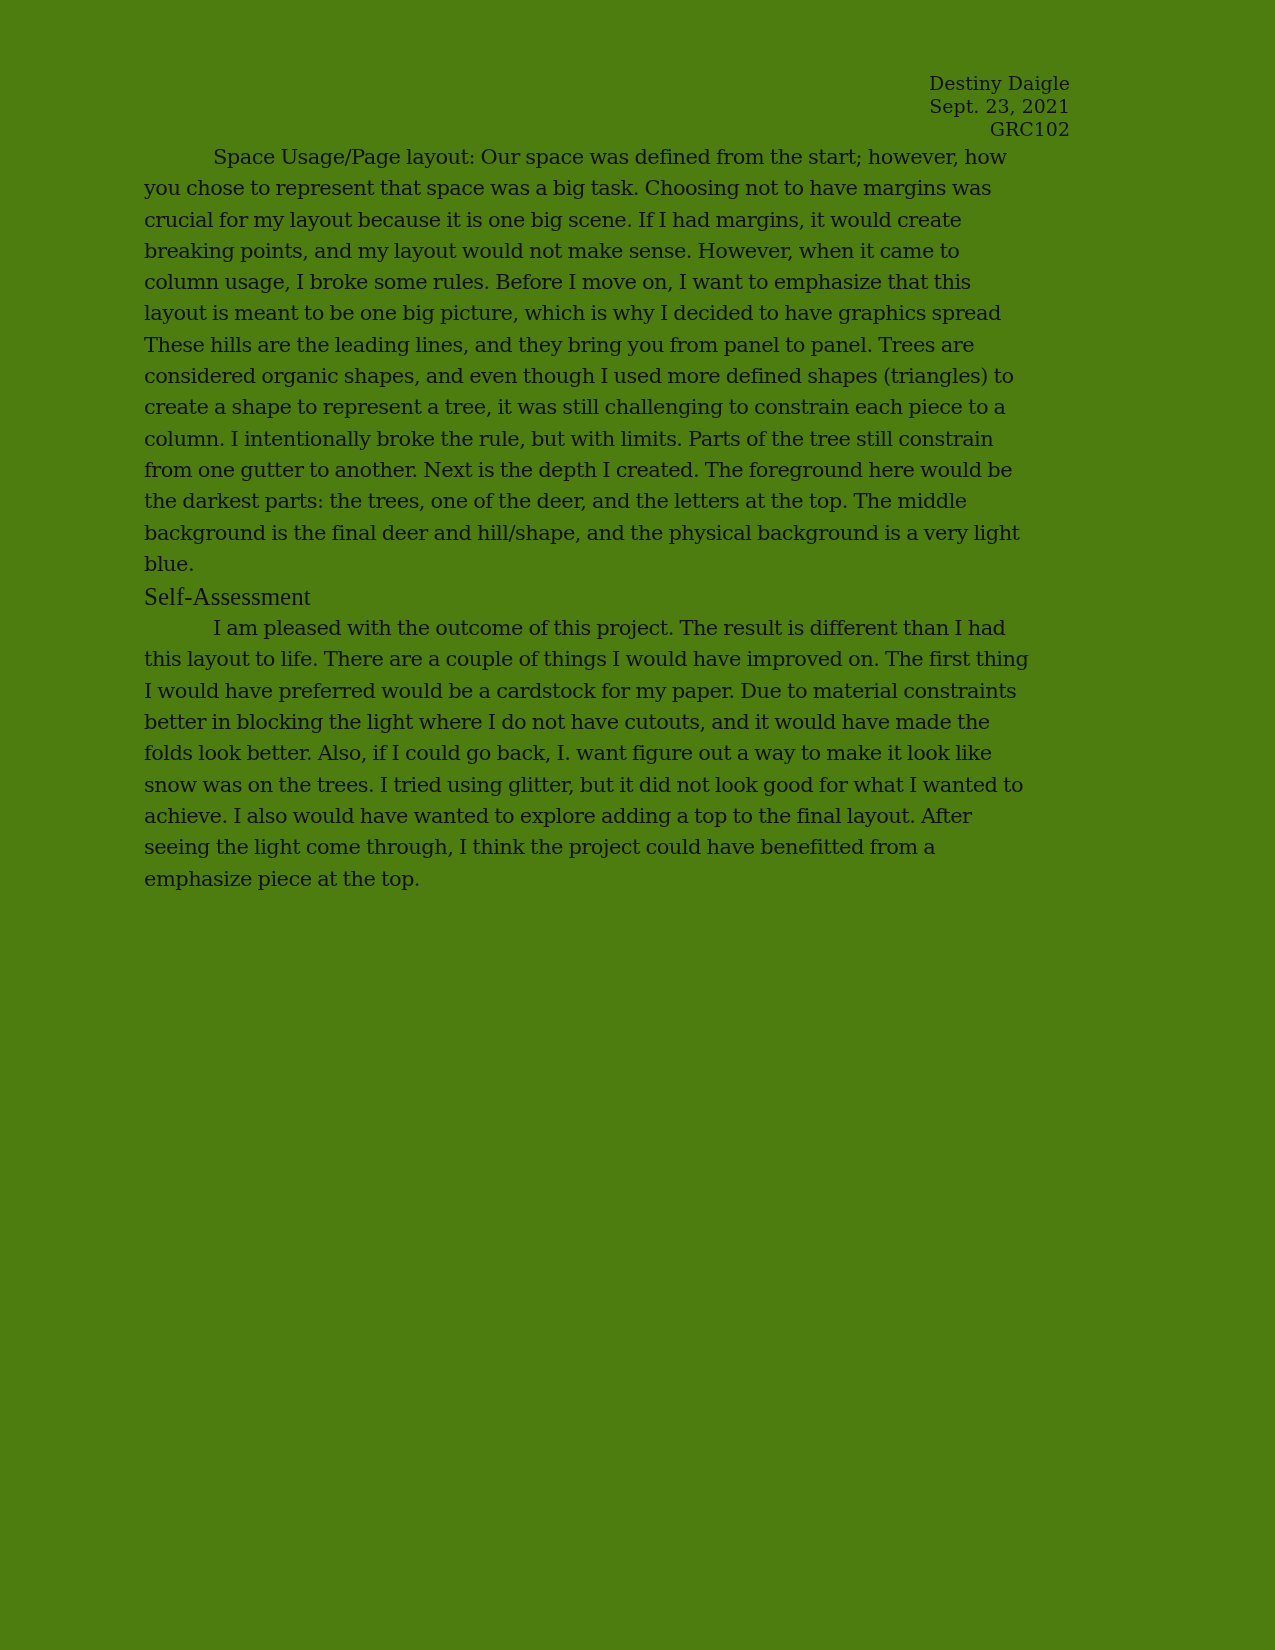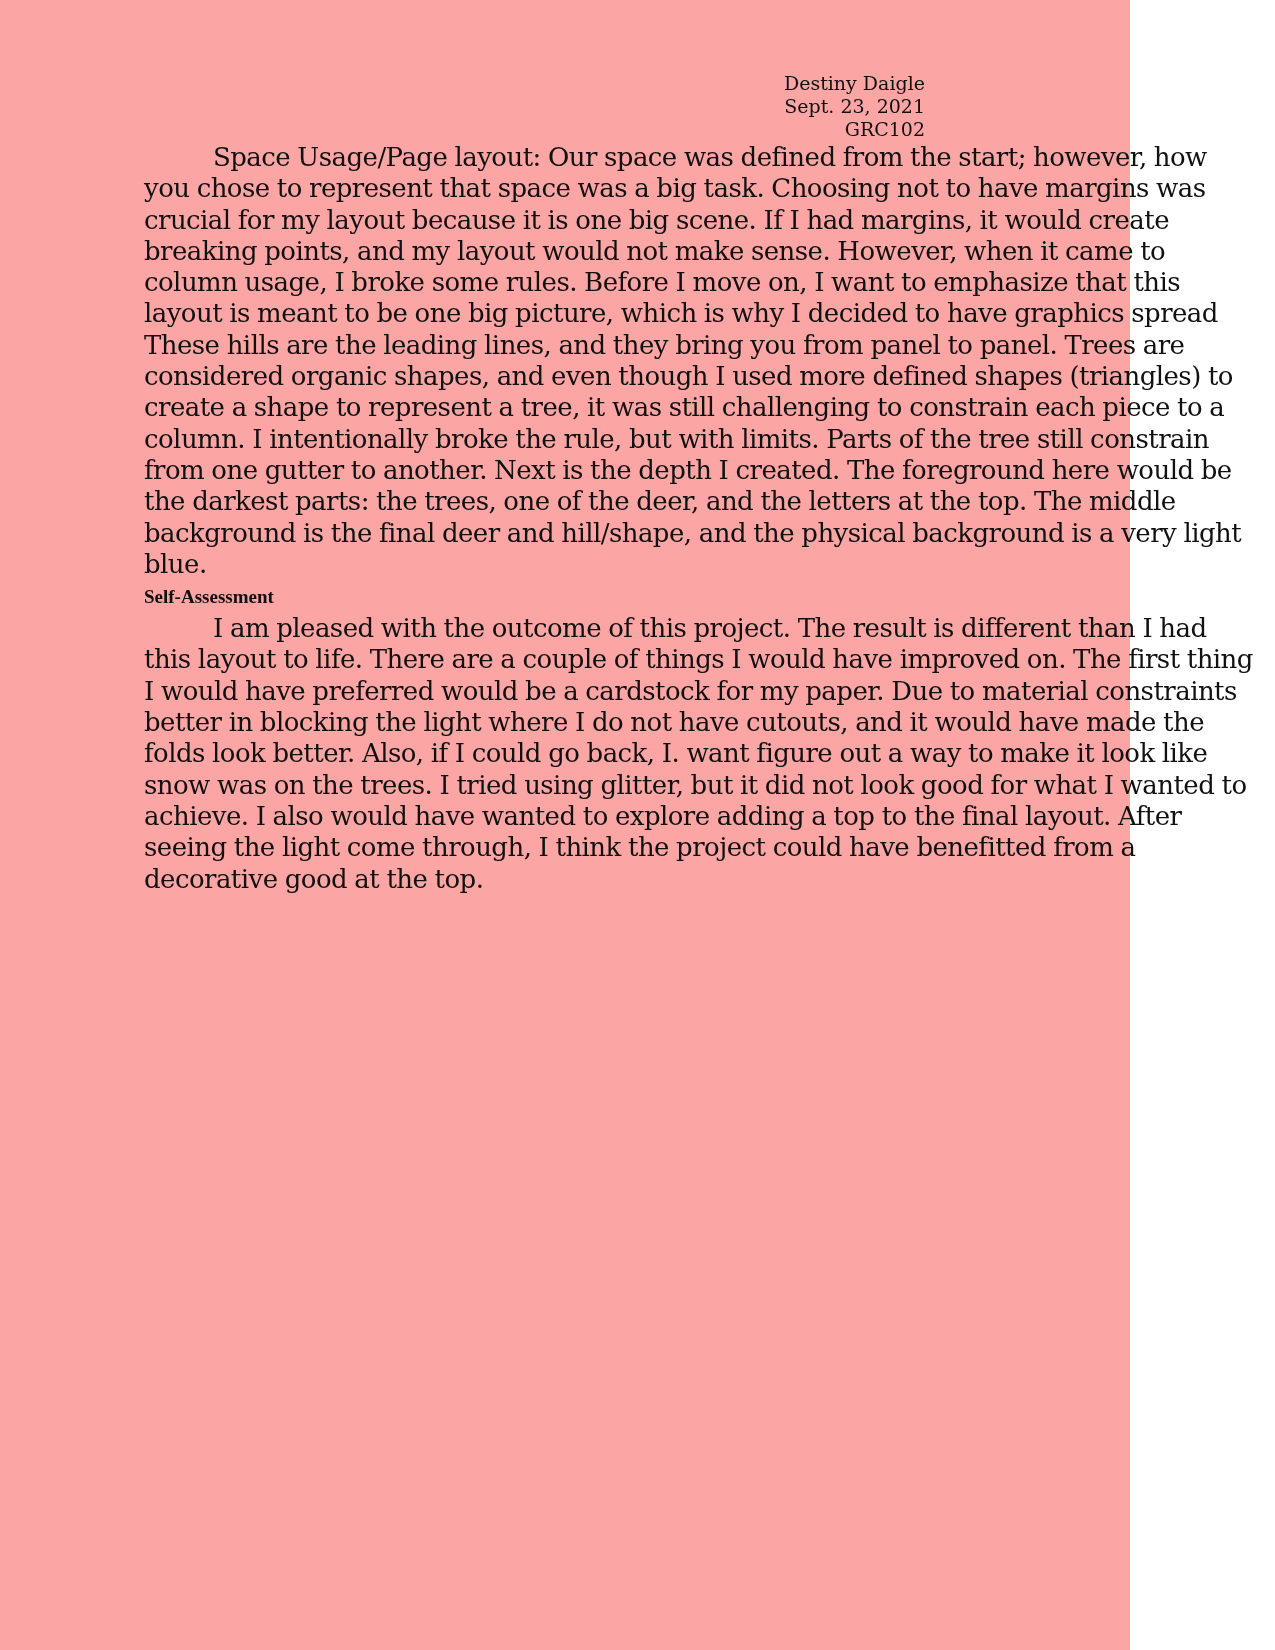"Destiny Daigle" .page { background: #fca5a5 -> #4d7c0f; width: 1130px -> 1275px }
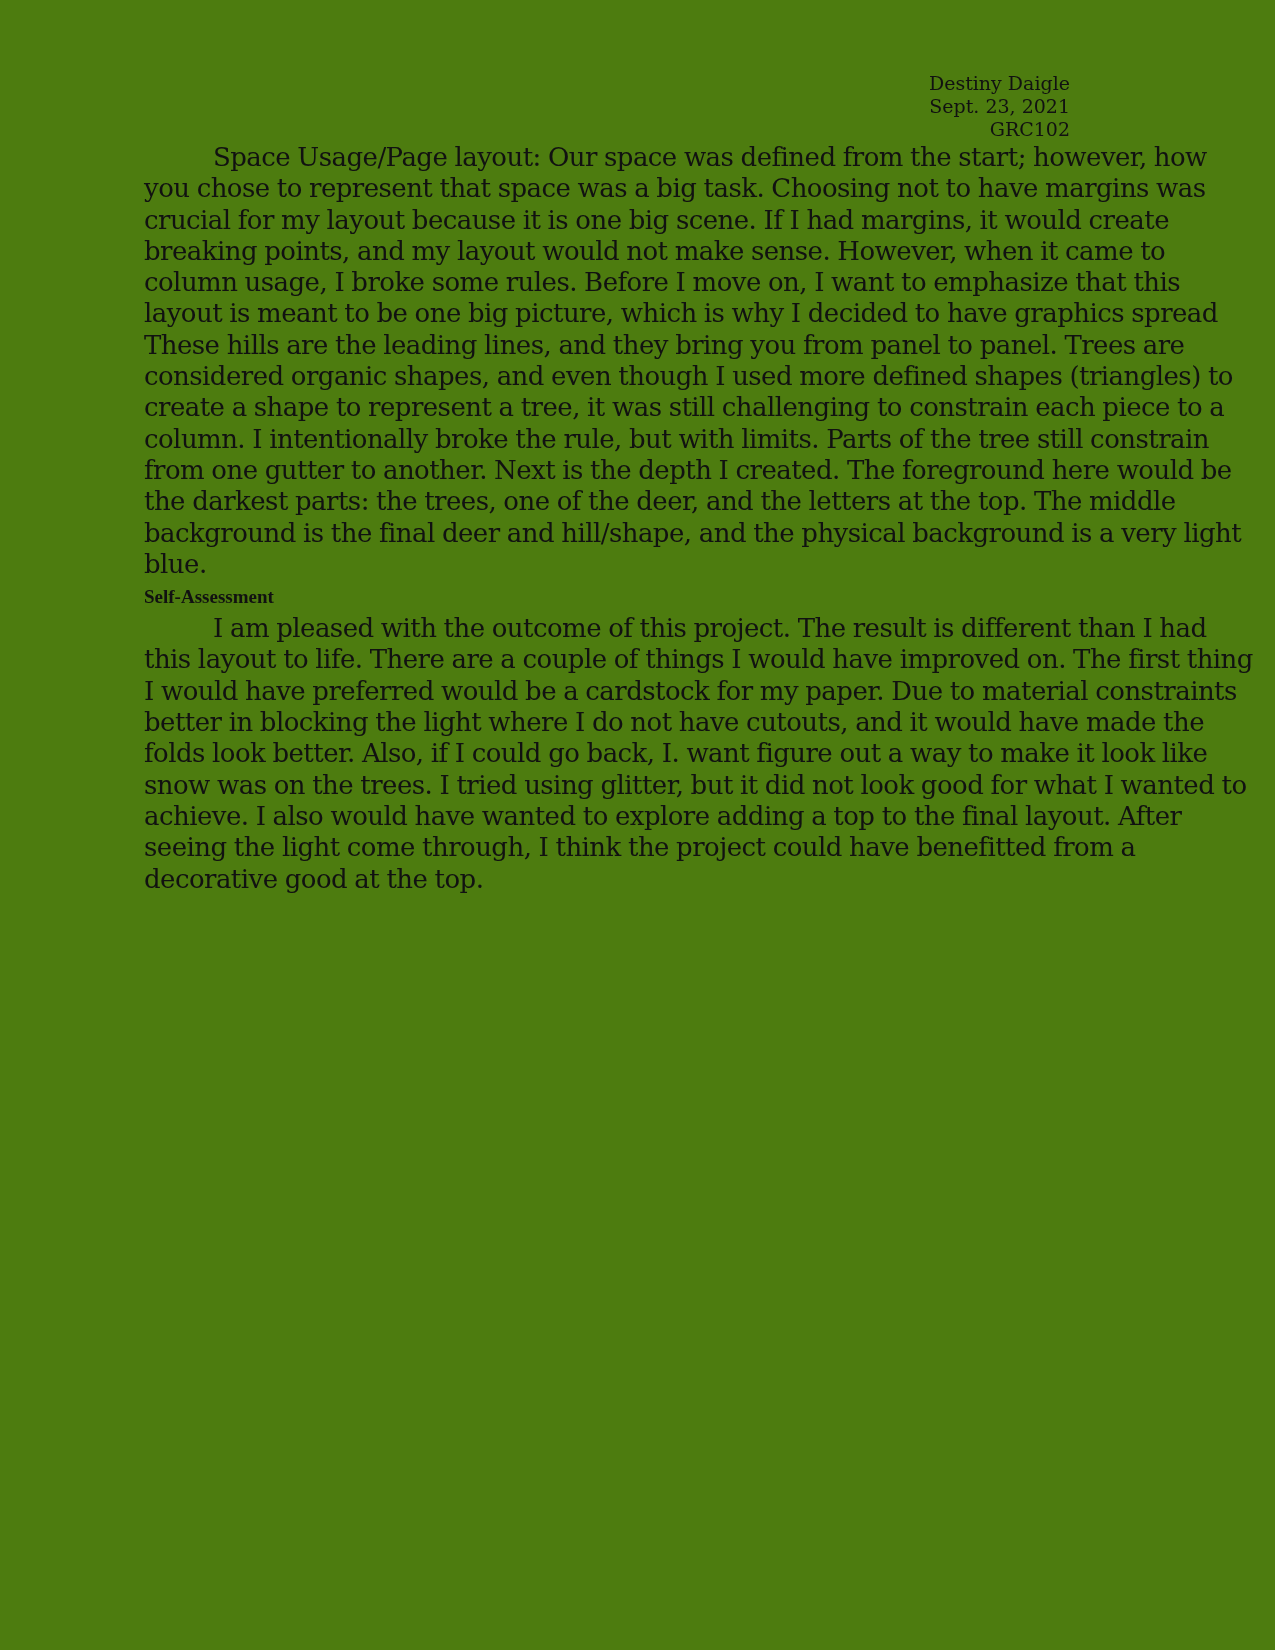"Space Usage/Page layout: Our space" .line { font-size: 26px -> 21px }
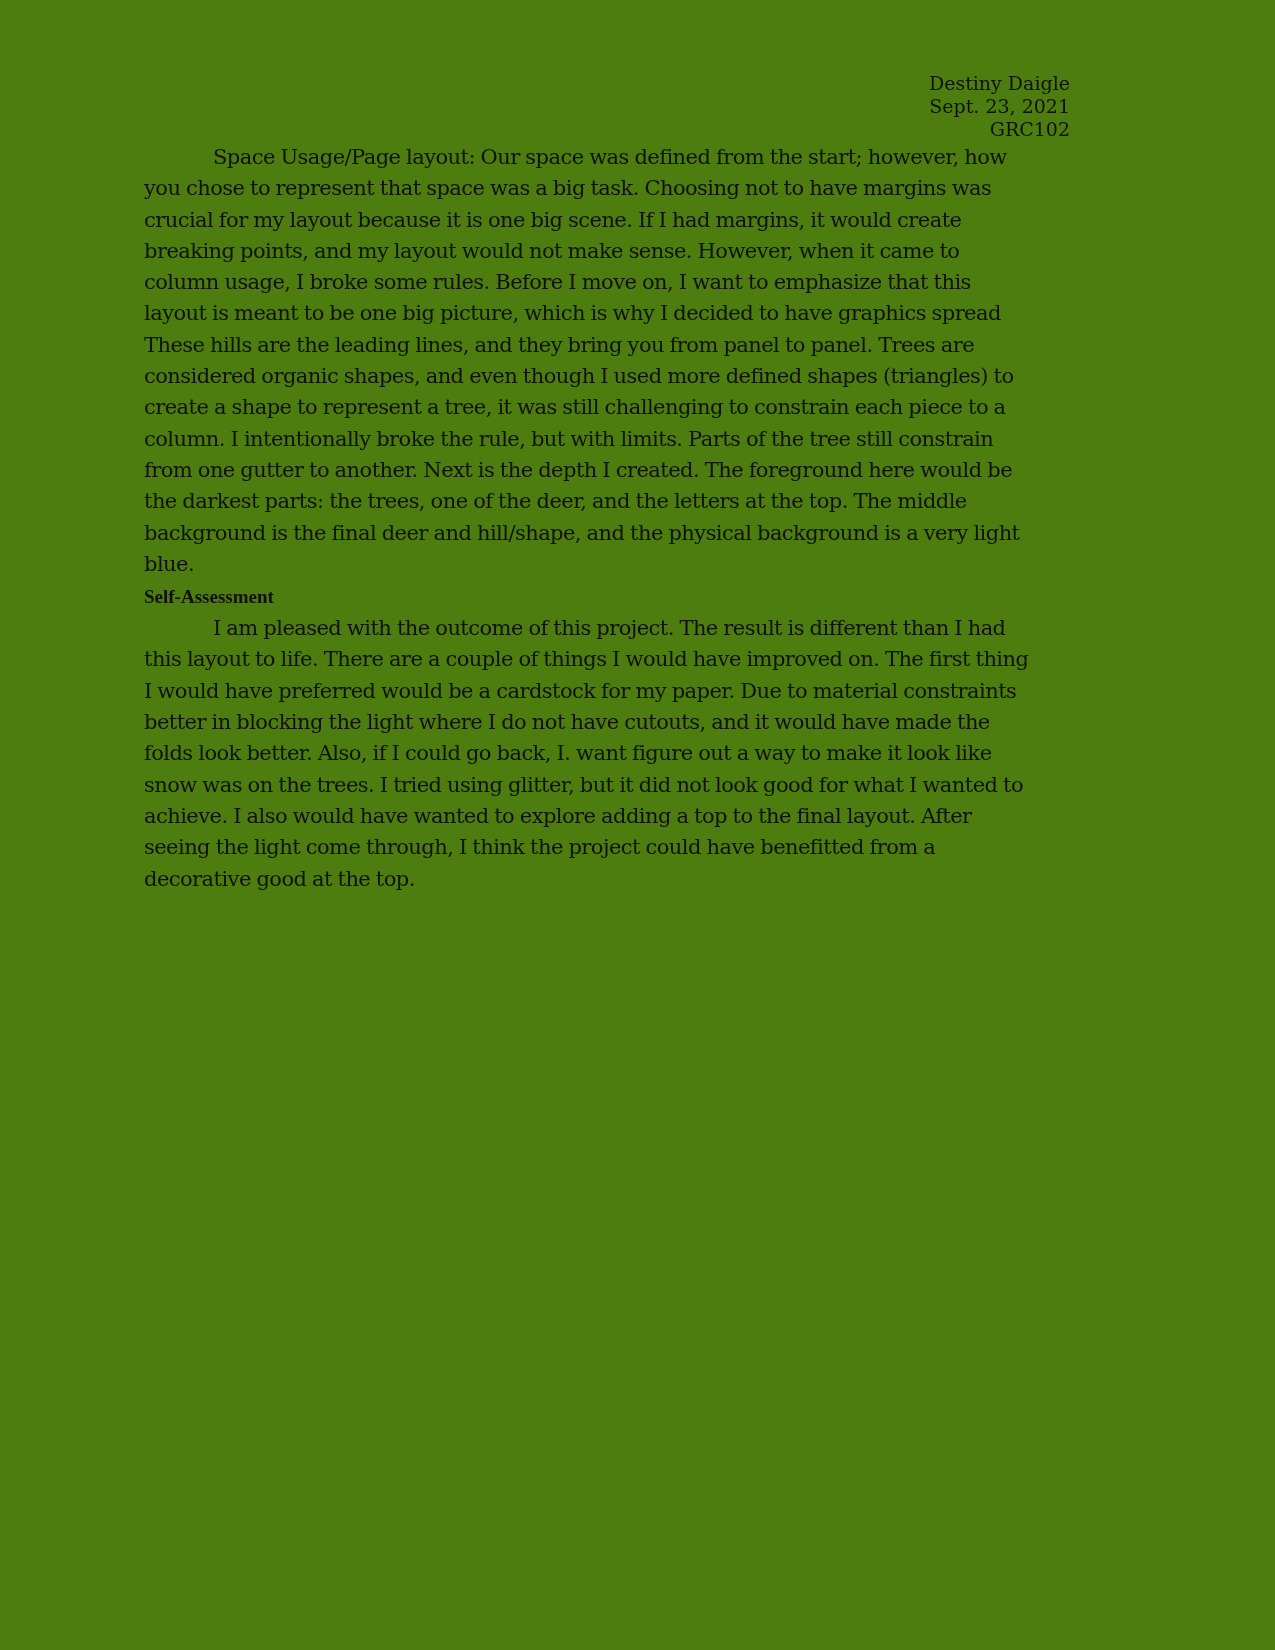"Self-Assessment" .heading { font-size: 19px -> 25px; font-weight: bold -> normal }
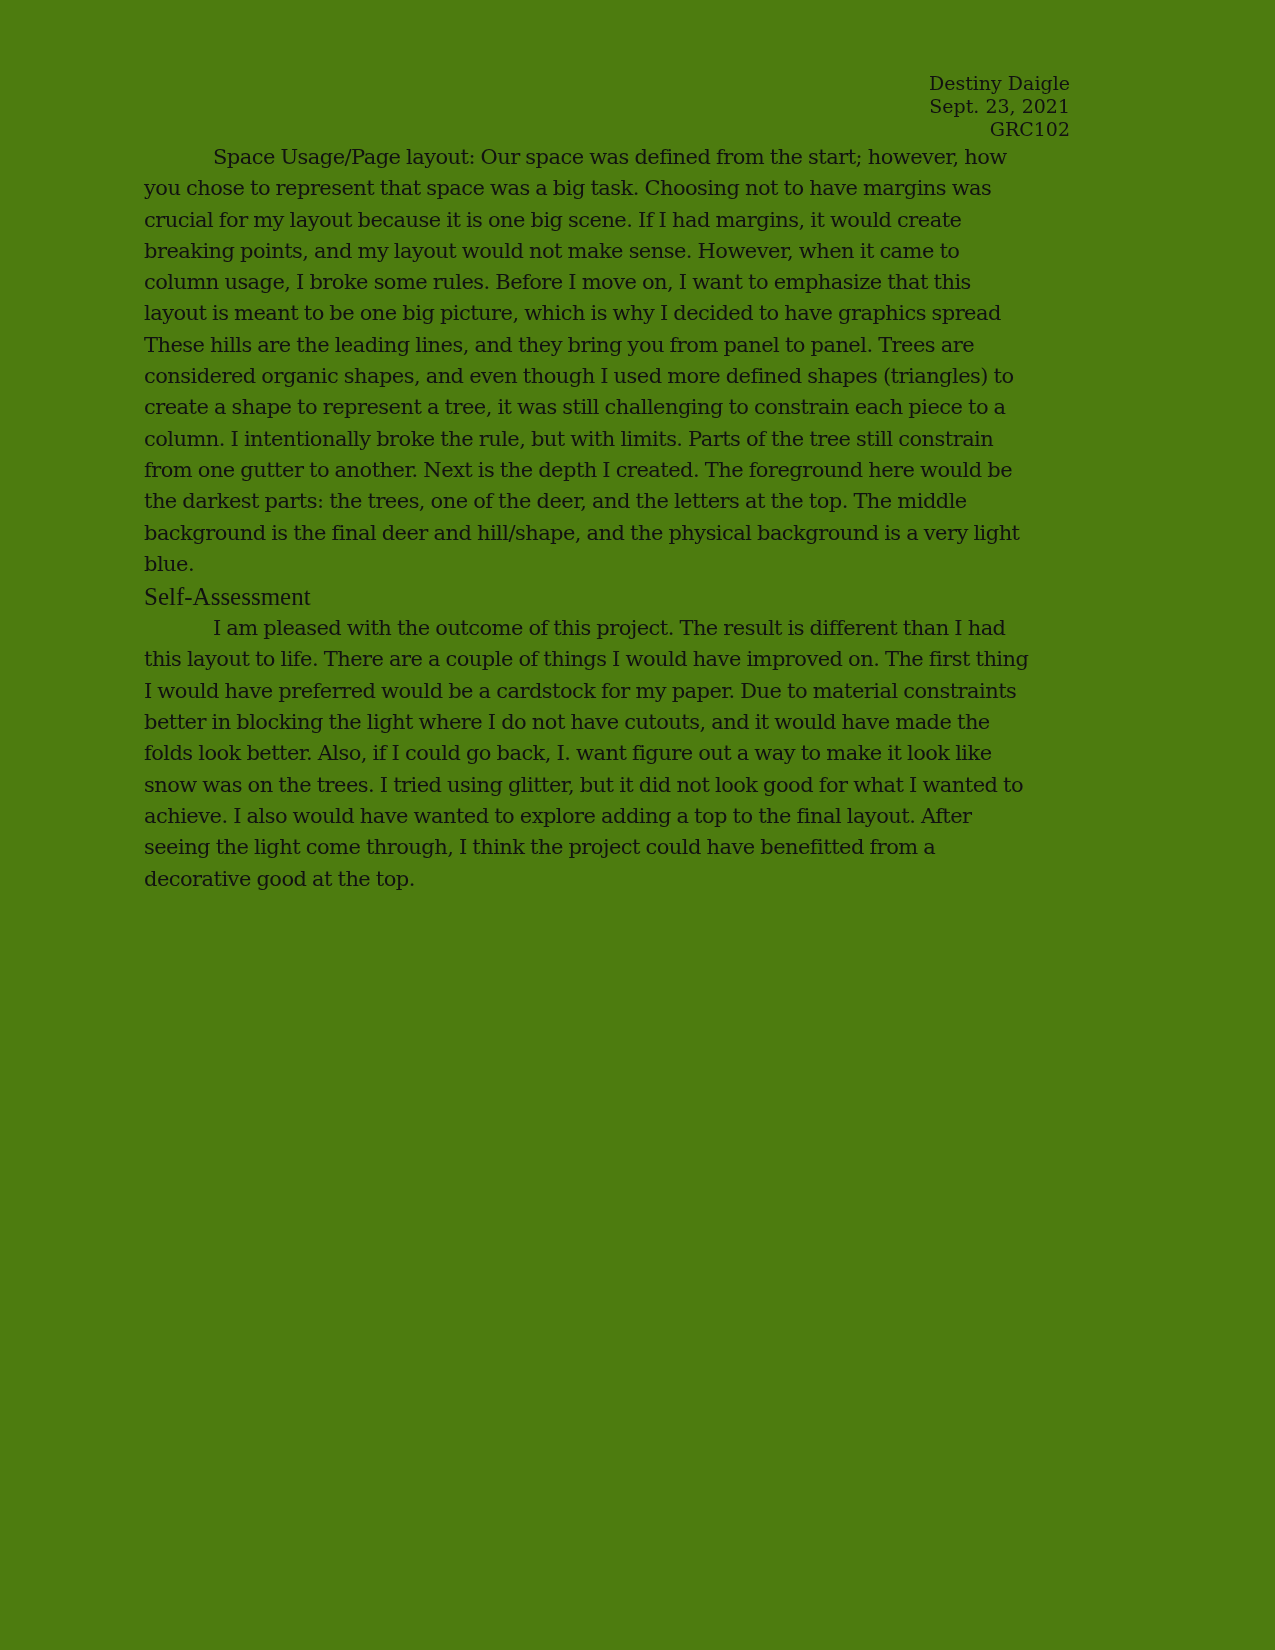"decorative good at the top." div.line { text: decorative good -> emphasize piece }
